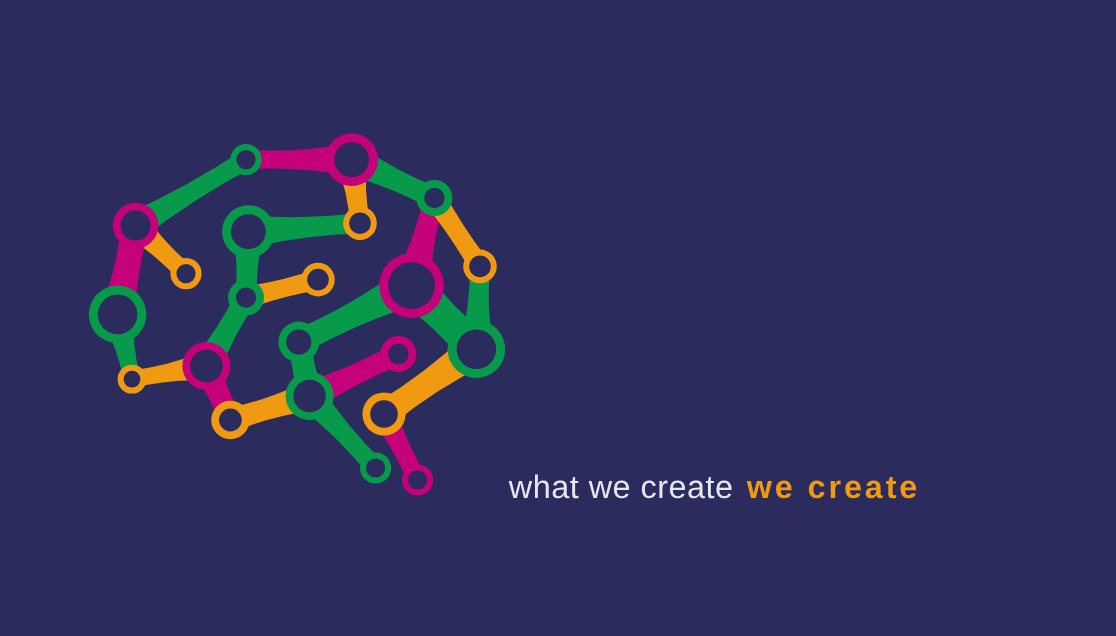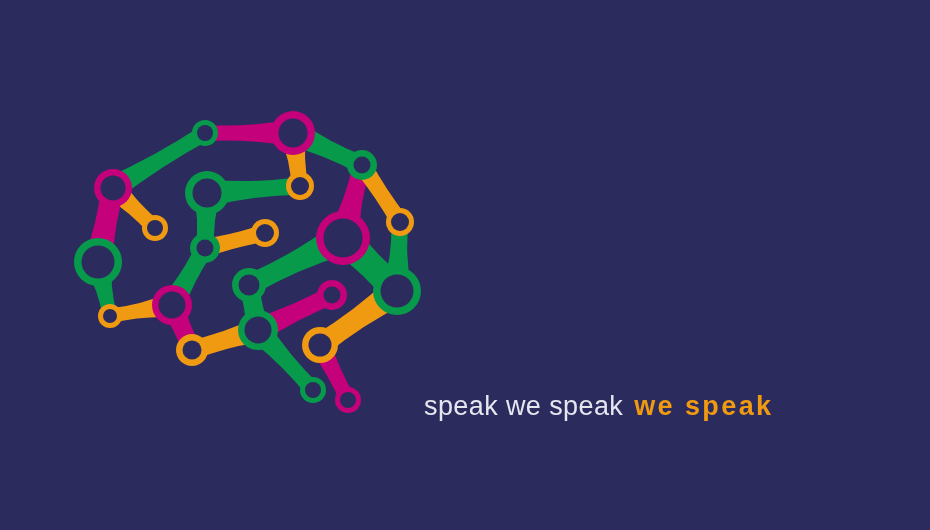"speak we speak" span.tagline-light { text: speak we speak -> what we create }
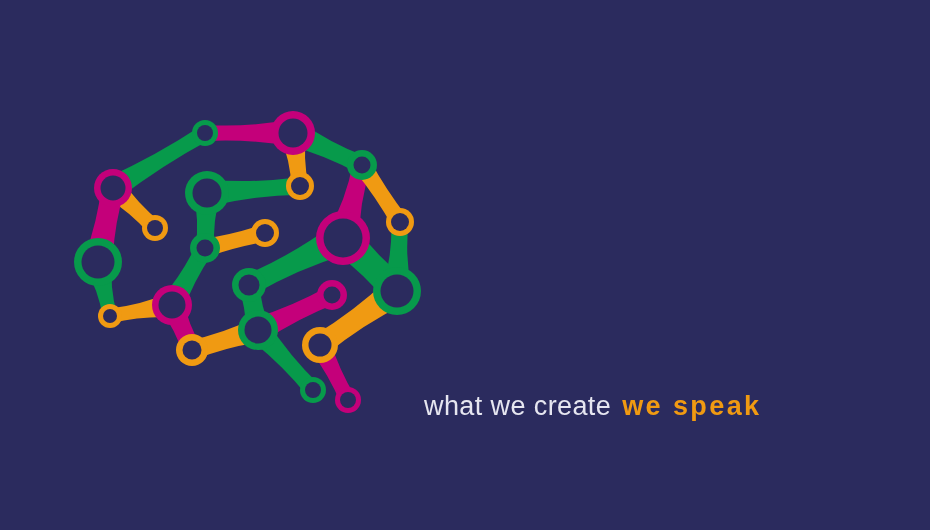"we speak" span.tagline-accent { text: speak -> create }
